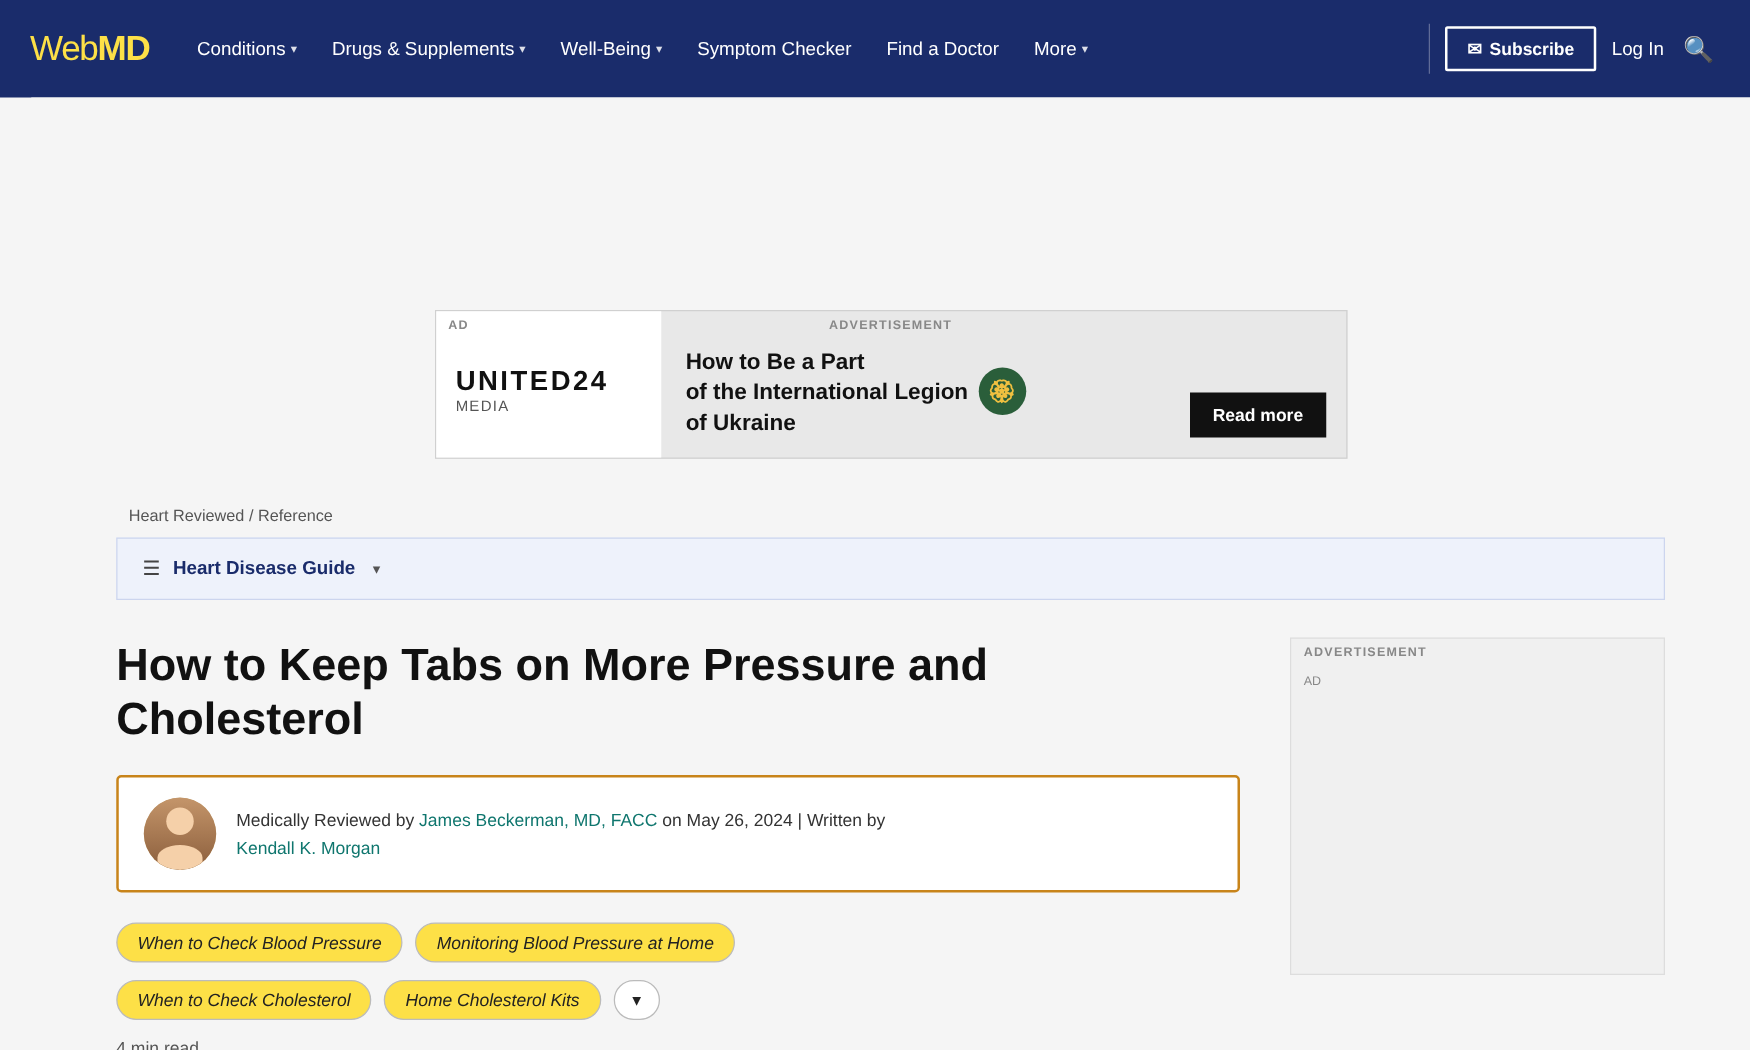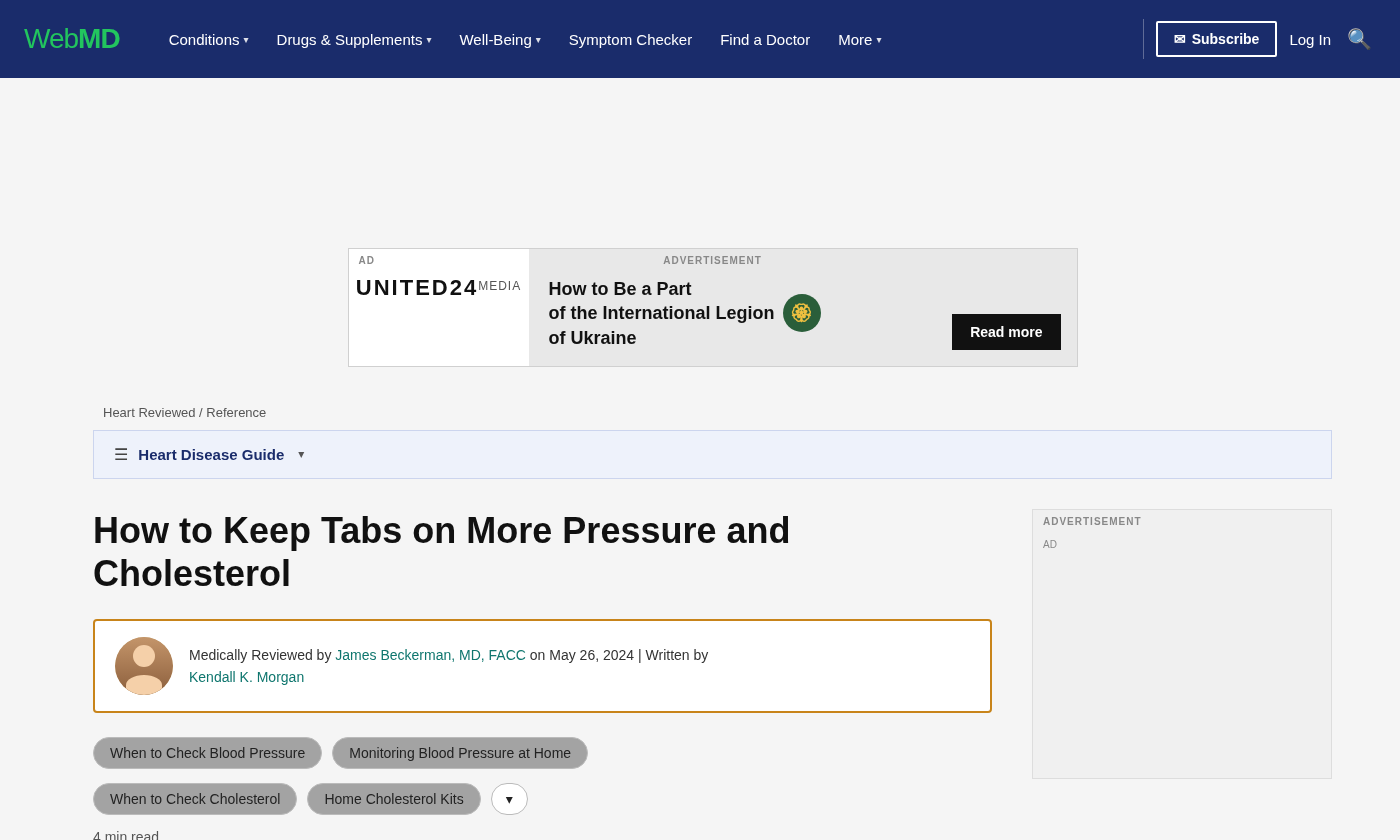"WebMD" .navbar-logo { color: #22c55e -> #fde047; margin-right: 35px -> 24px }
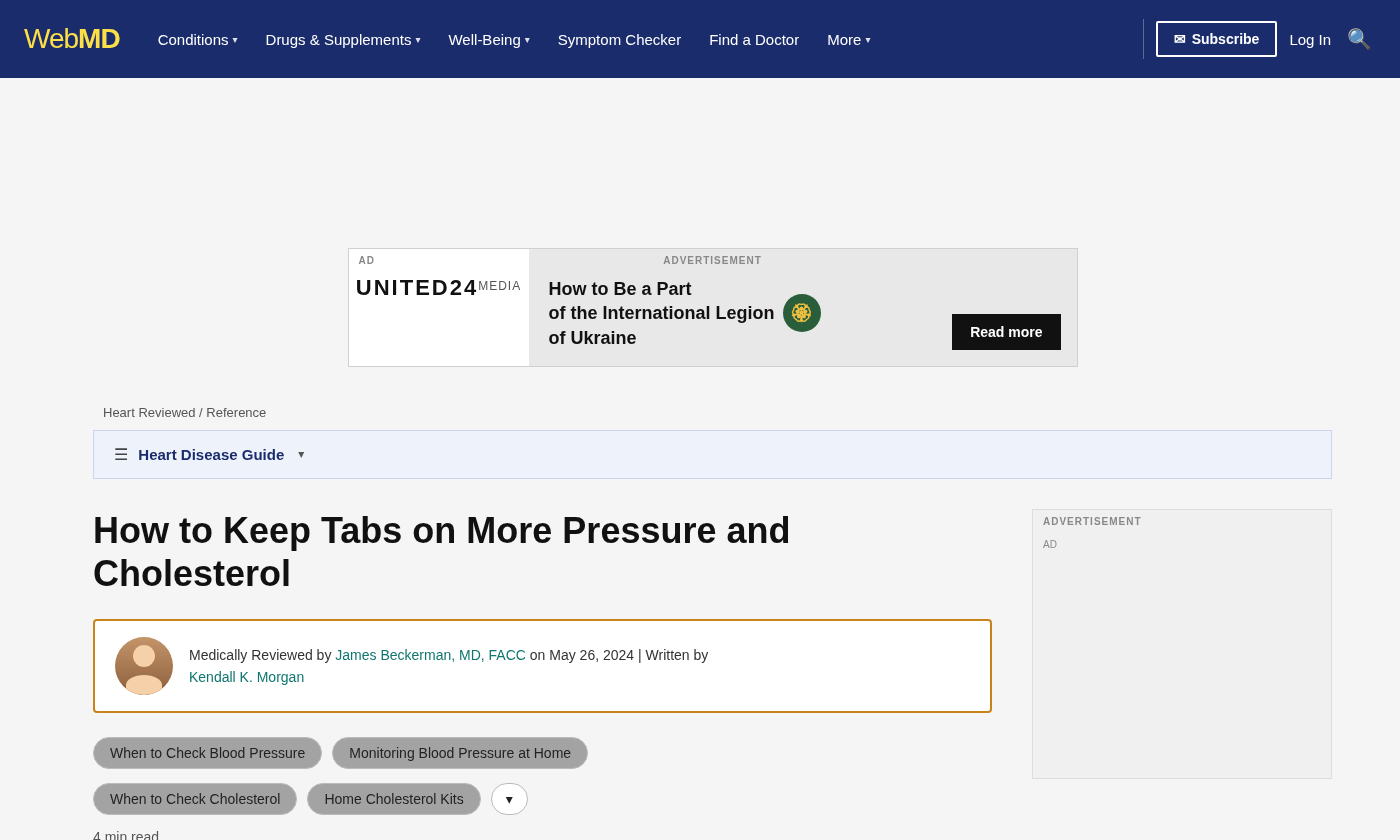"UNITED24" .ad-left { flex-direction: none -> column }
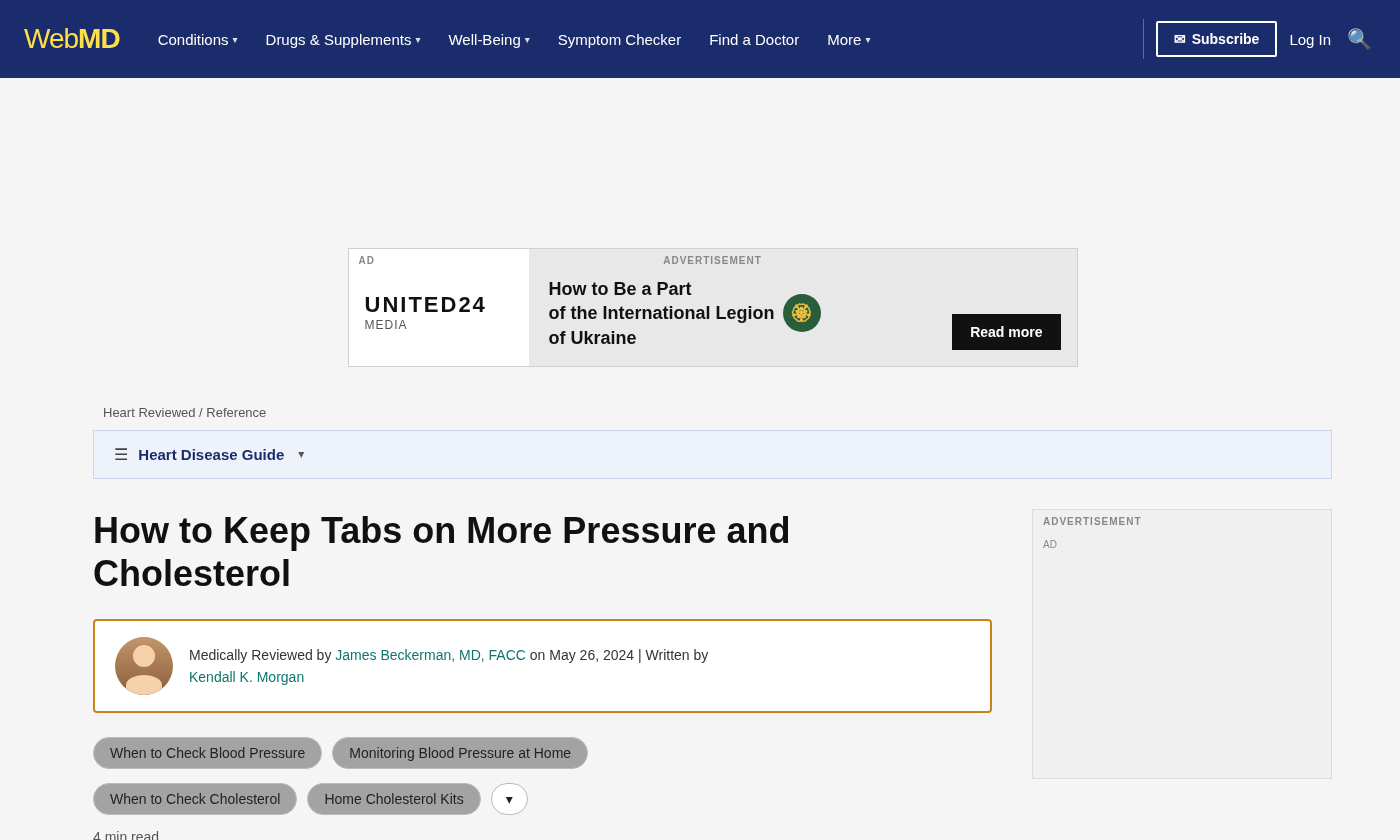"When to Check Blood Pressure" .tag { background: #a3a3a3 -> #fde047; font-style: none -> italic }
